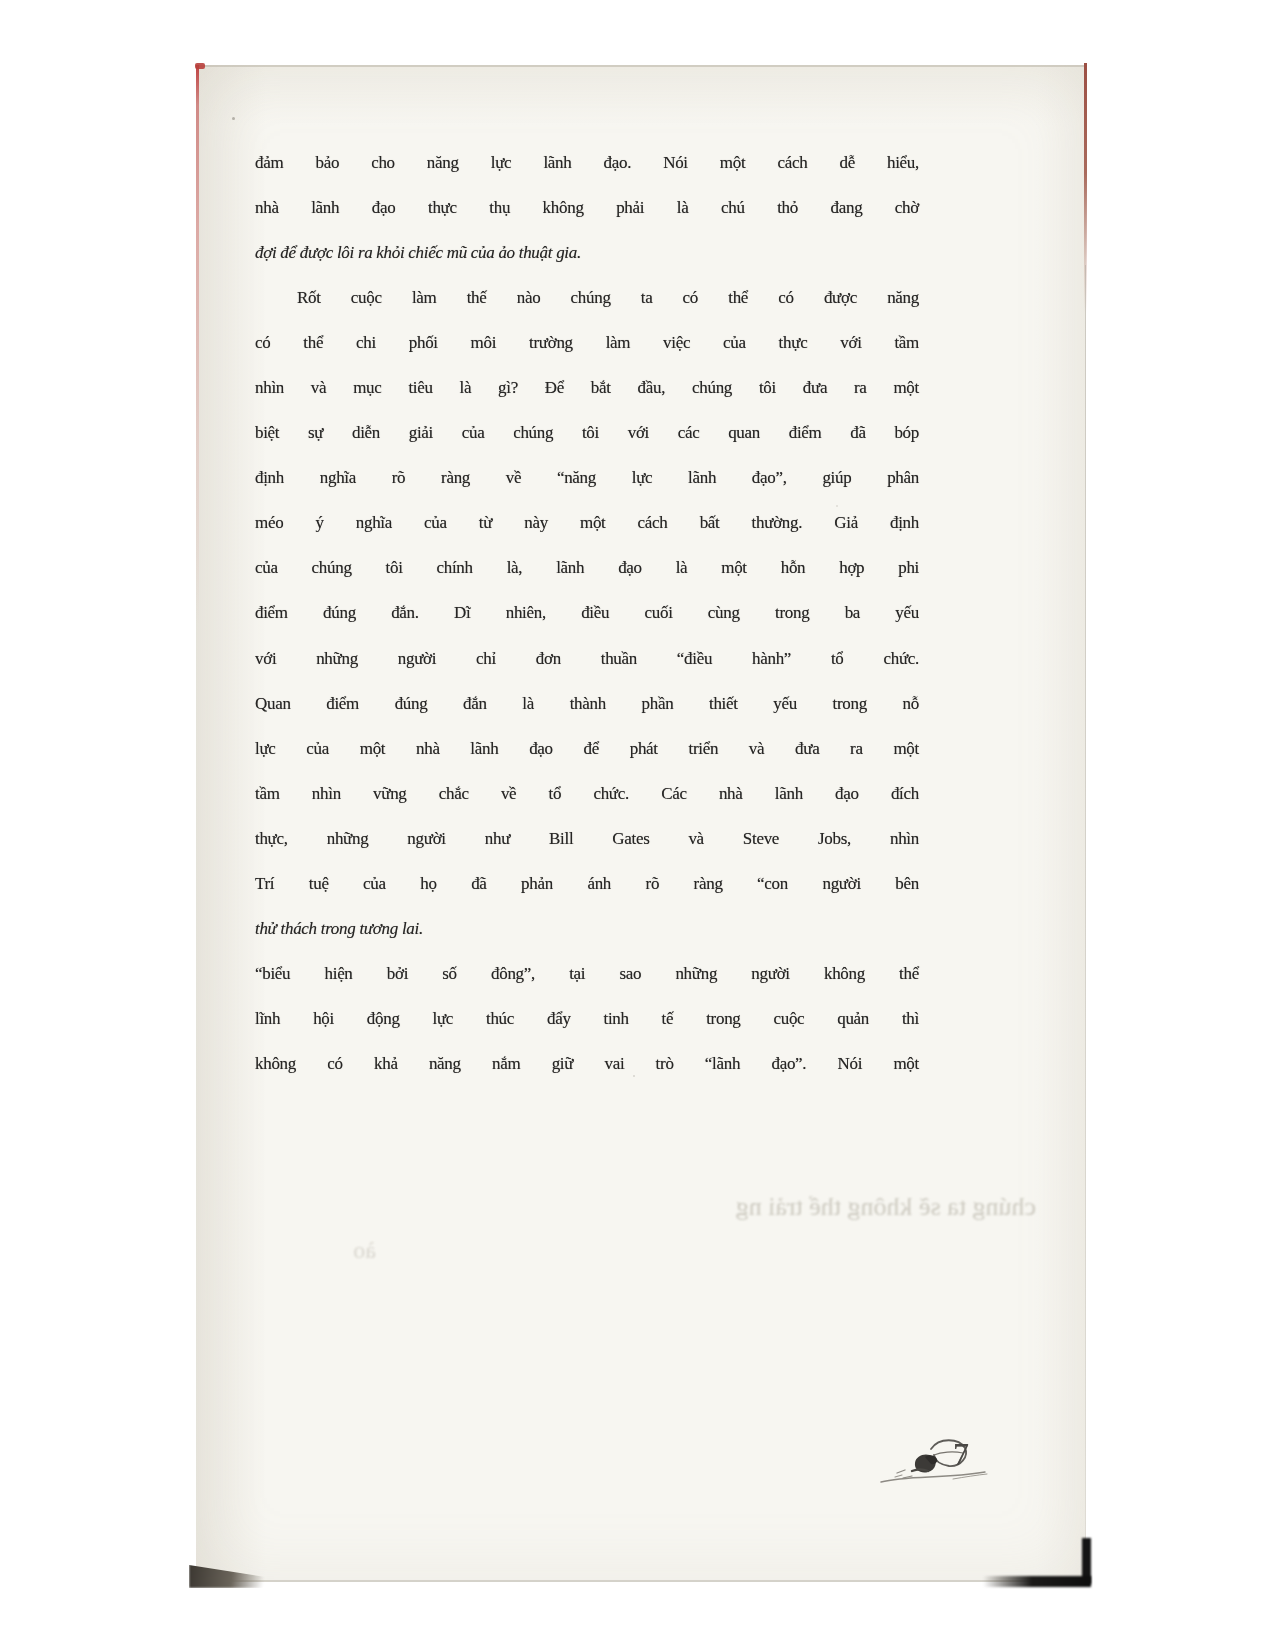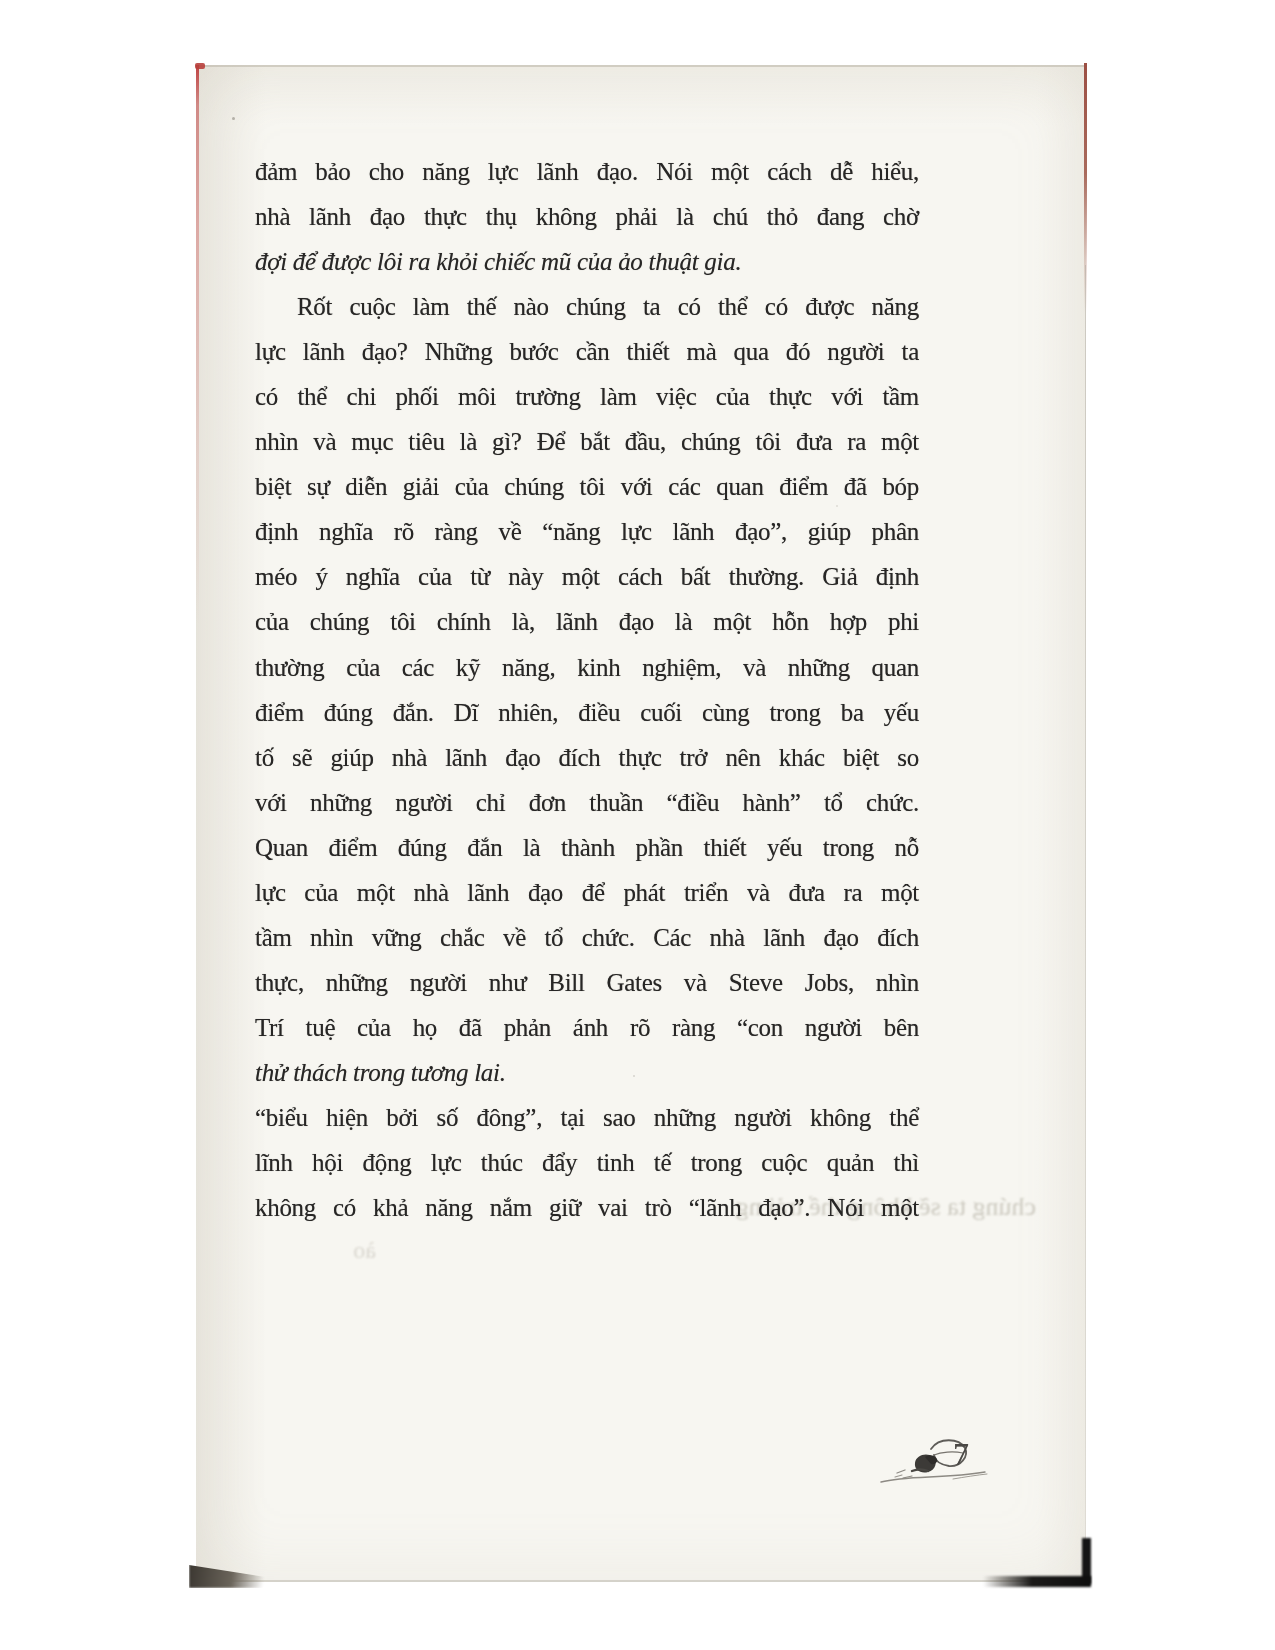"đảm bảo cho năng lực" .textblock { font-size: 25px -> 17px; top: 84px -> 75px }
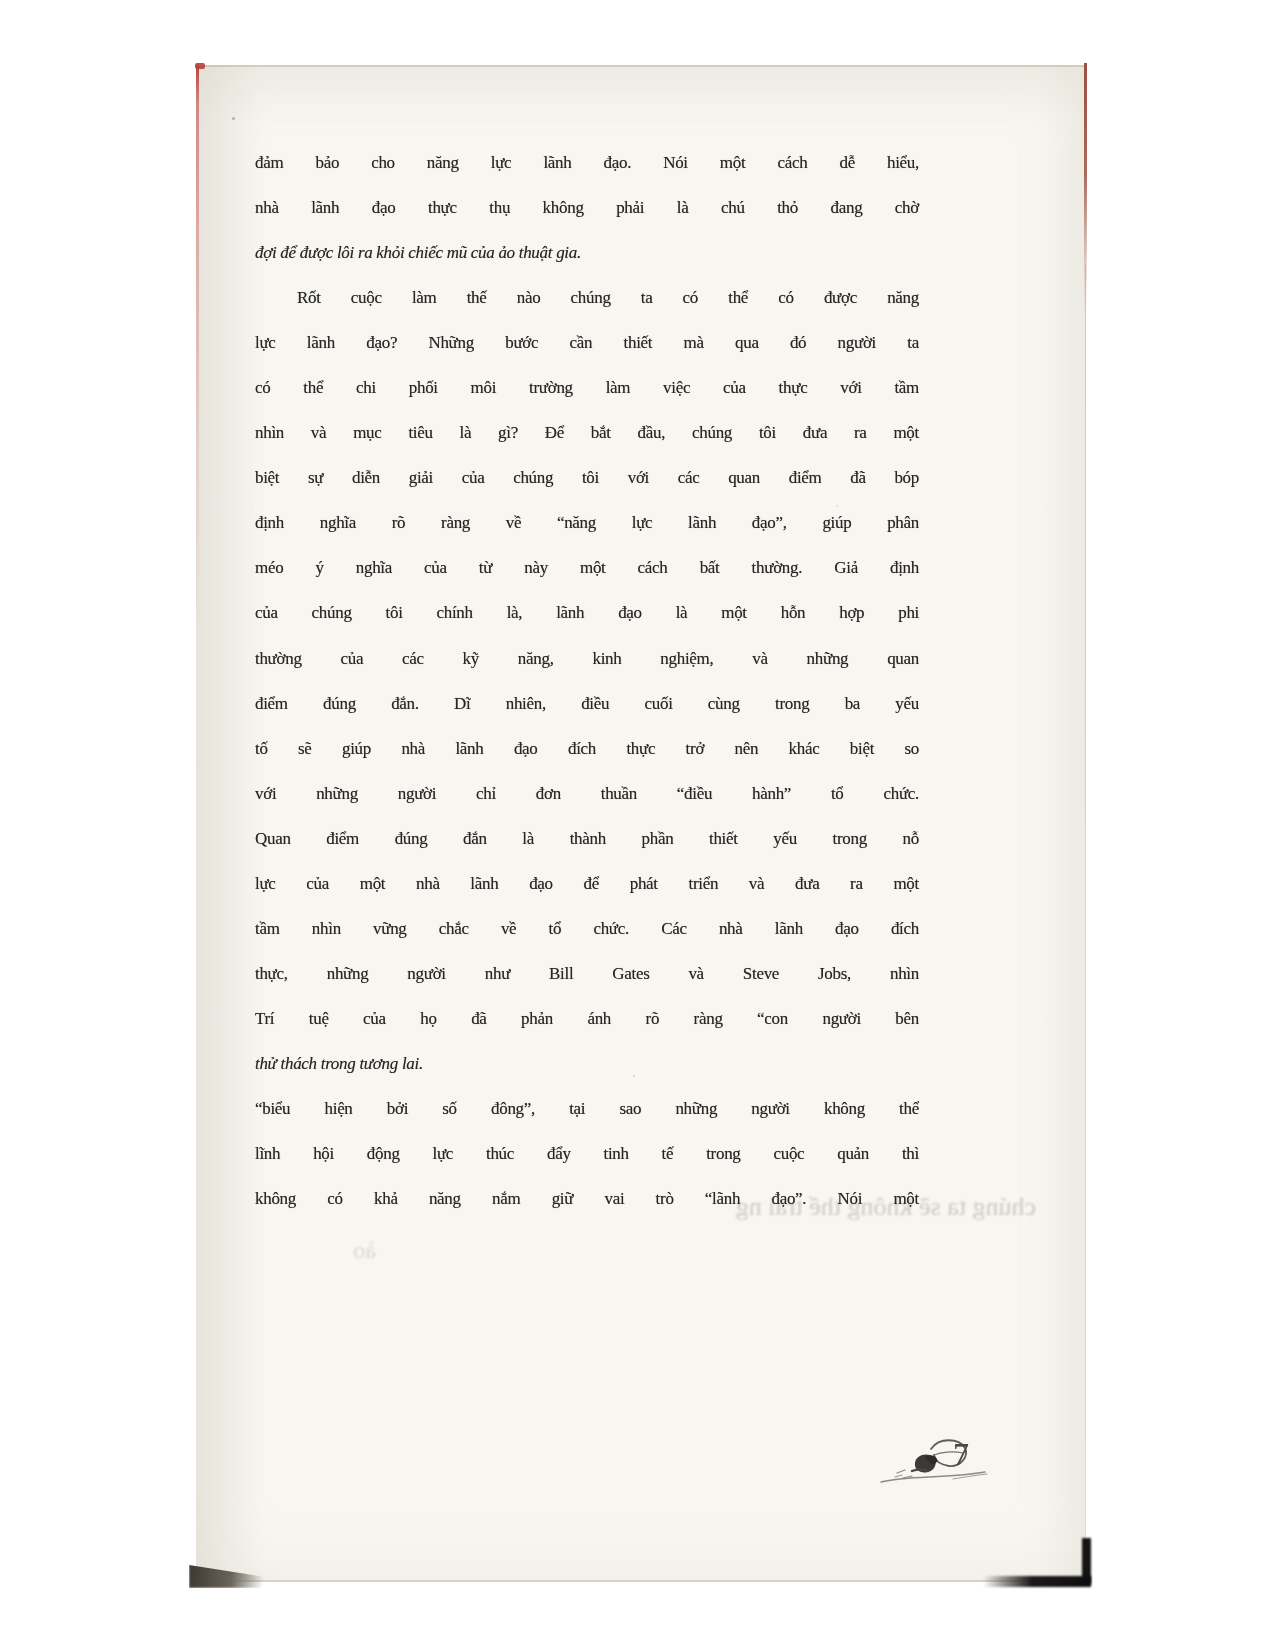"lực lãnh đạo? Những bước" div.line { html: <div>lực lãnh đạo? Những bước cần thiết mà qua đó người ta</div> -> none }
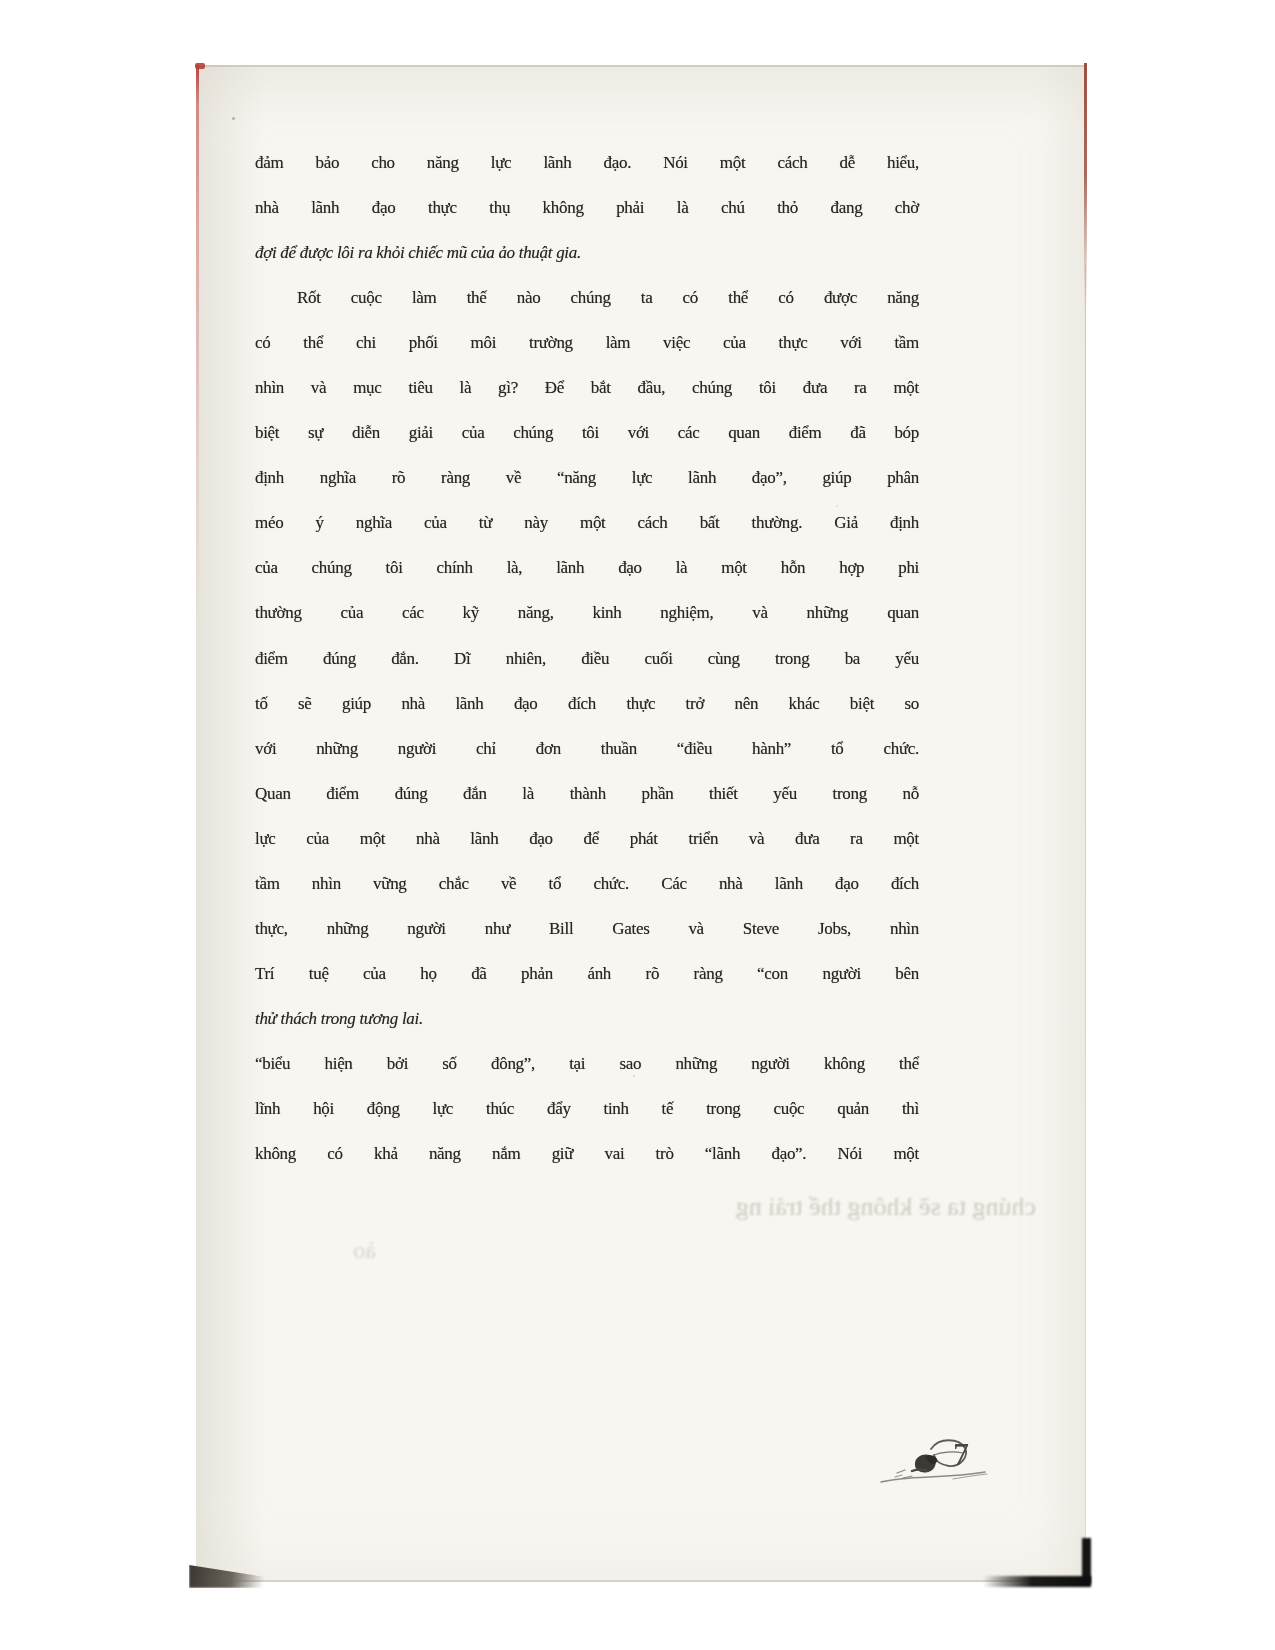"thường của các kỹ năng," div.line { html: <div>thường của các kỹ năng, kinh nghiệm, và những quan</div> -> none }
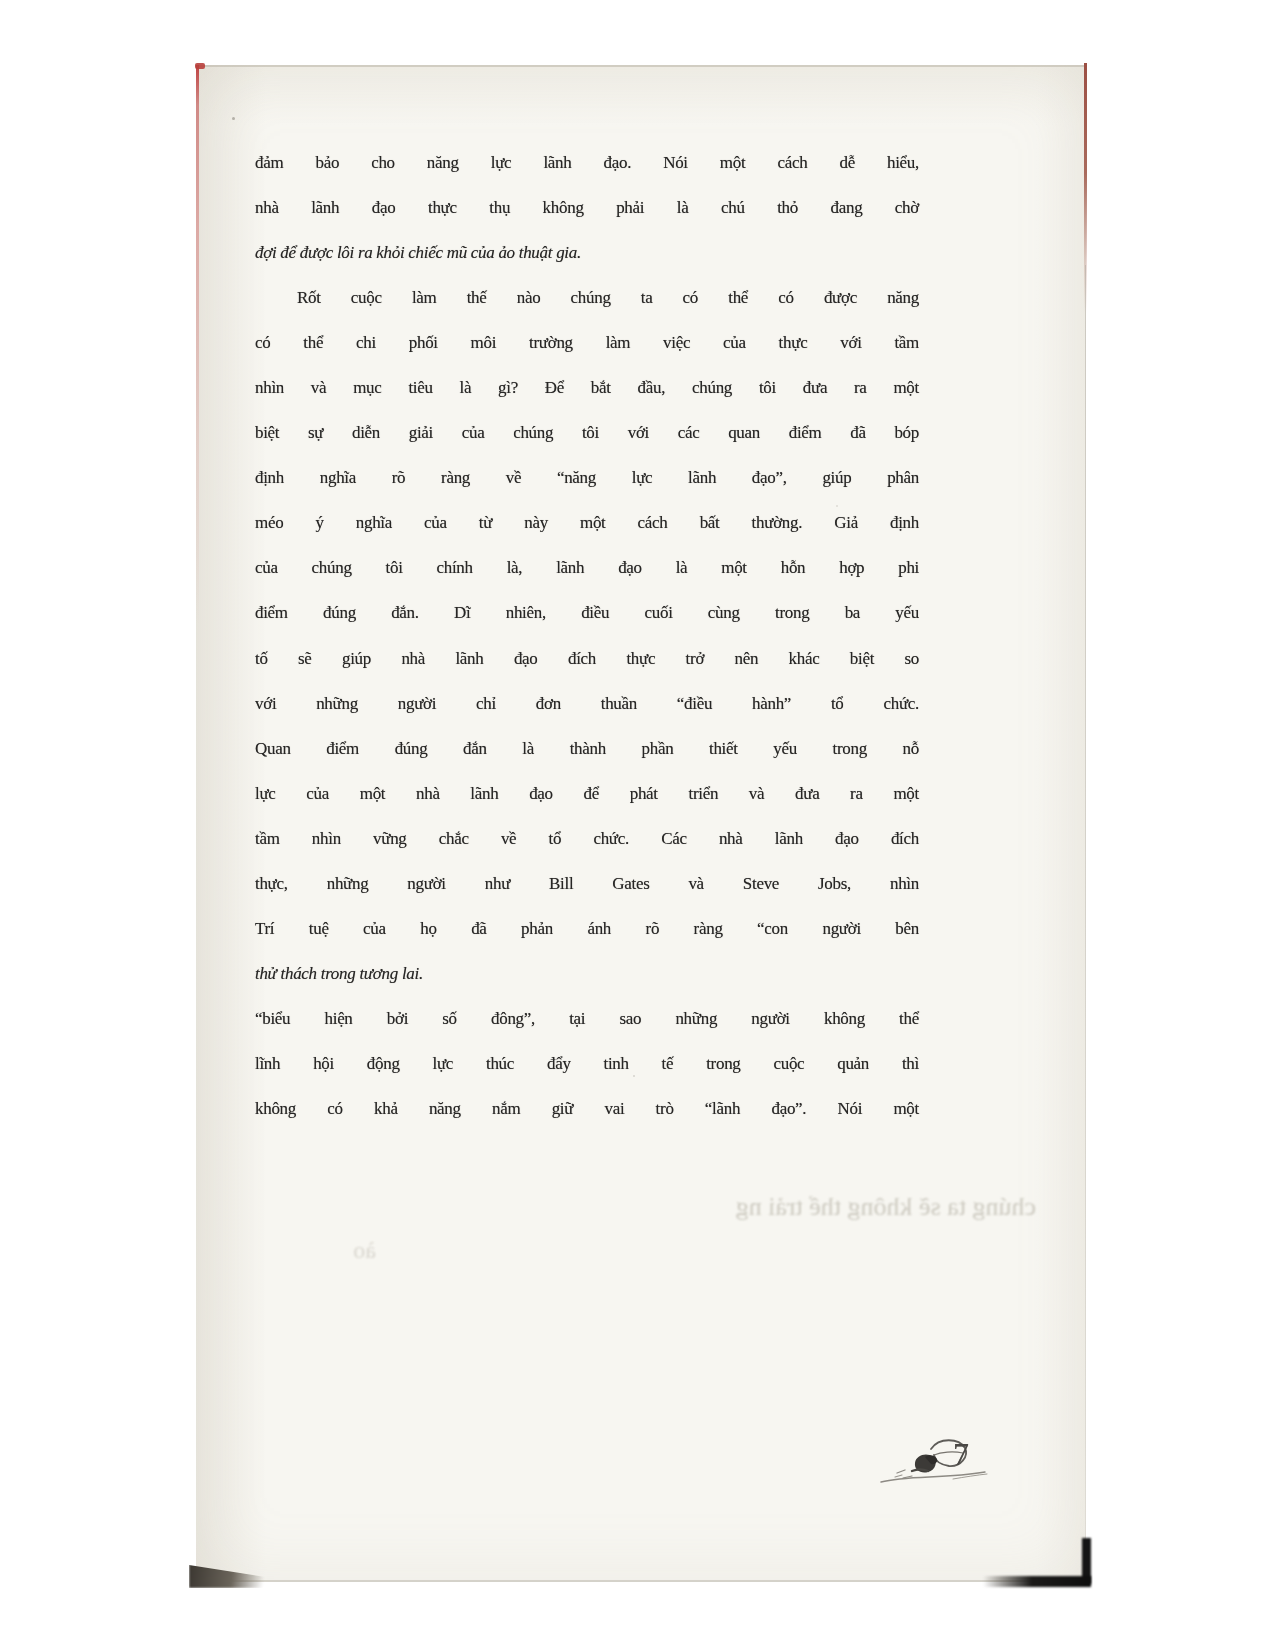"tố sẽ giúp nhà lãnh" div.line { html: <div>tố sẽ giúp nhà lãnh đạo đích thực trở nên khác biệt so</div> -> none }
